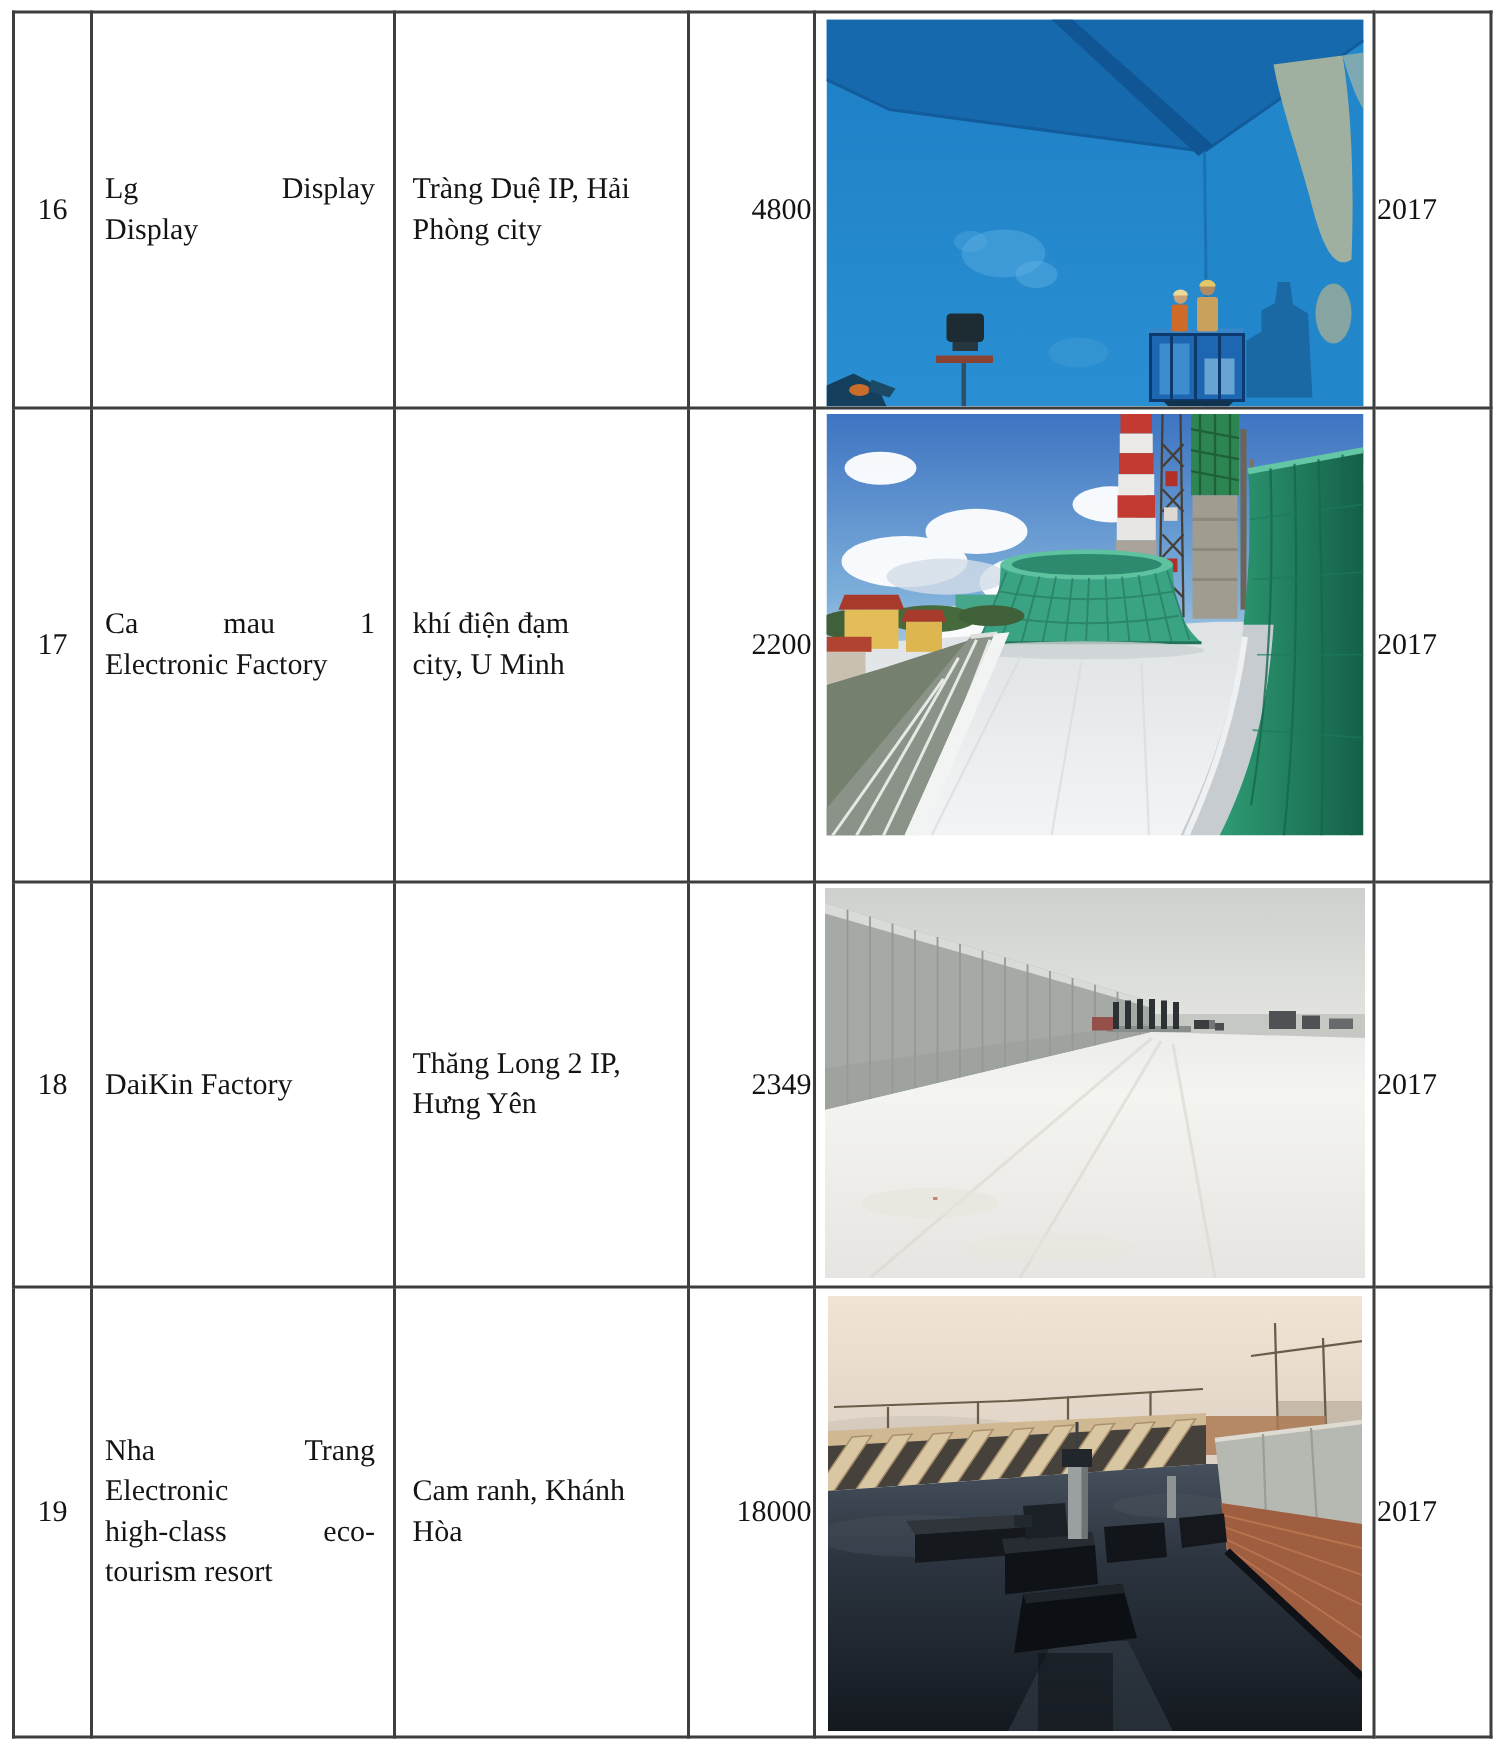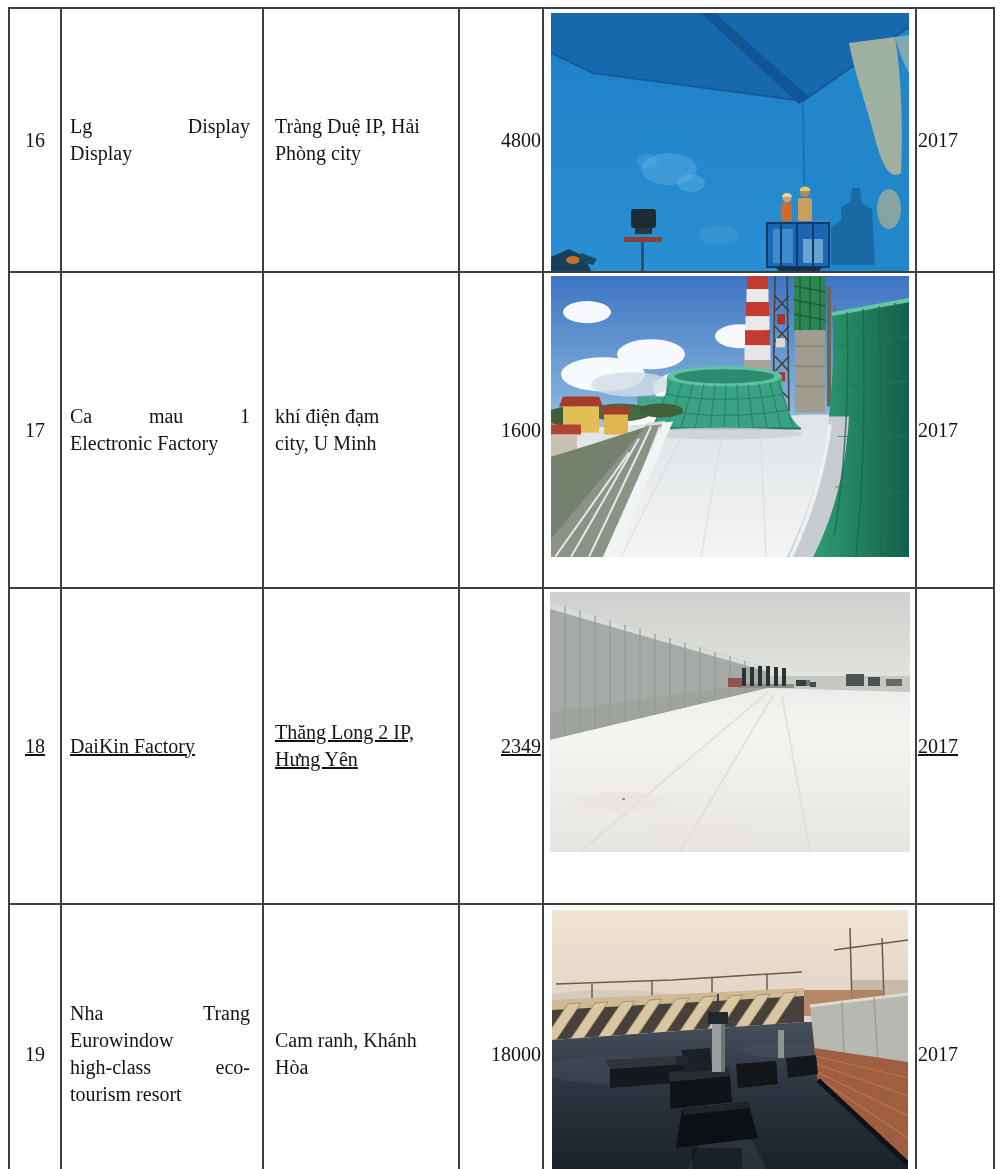"1600" td.c-area { text: 1600 -> 2200 }
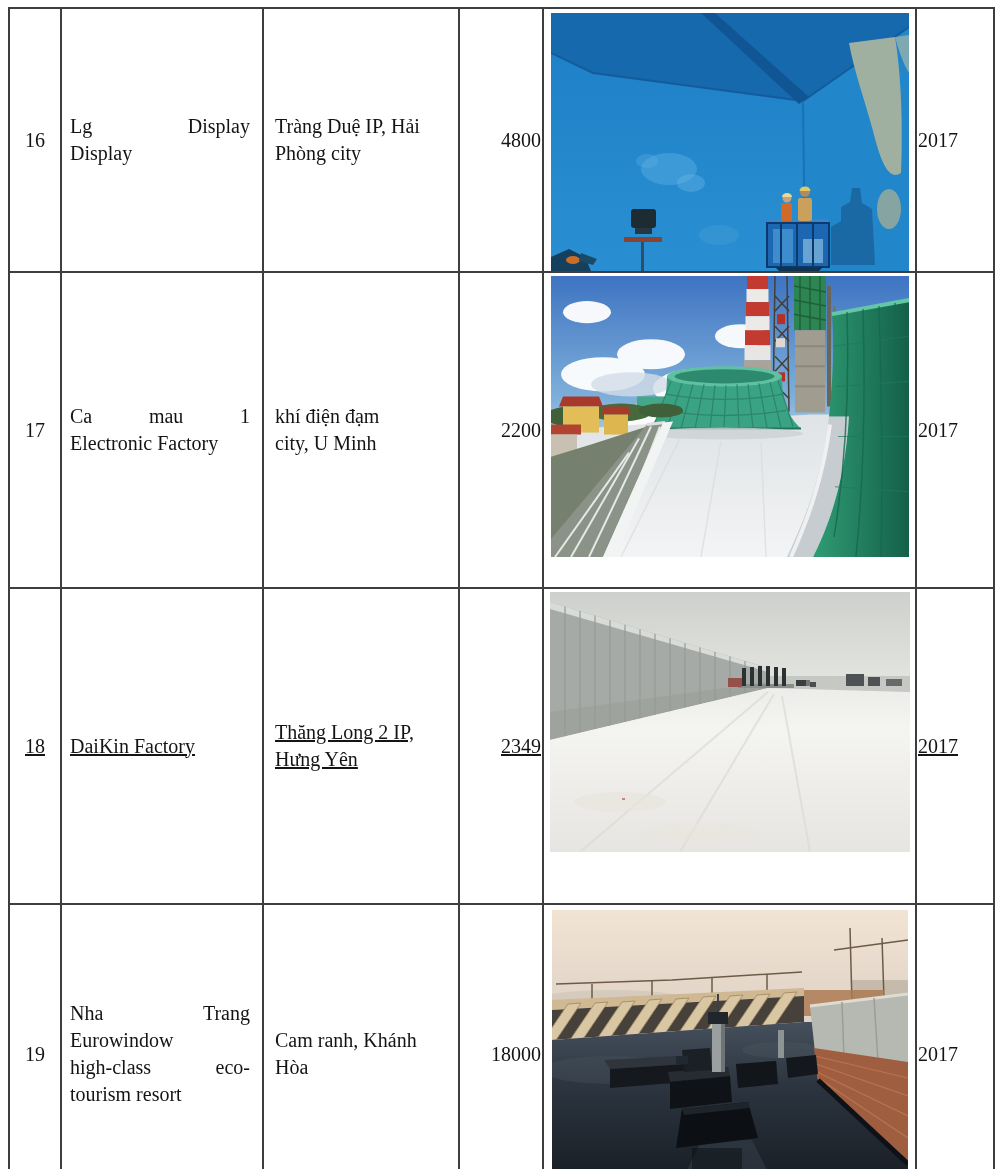"18" tr.r18 { height: 316px -> 270px; text-decoration: underline -> none }
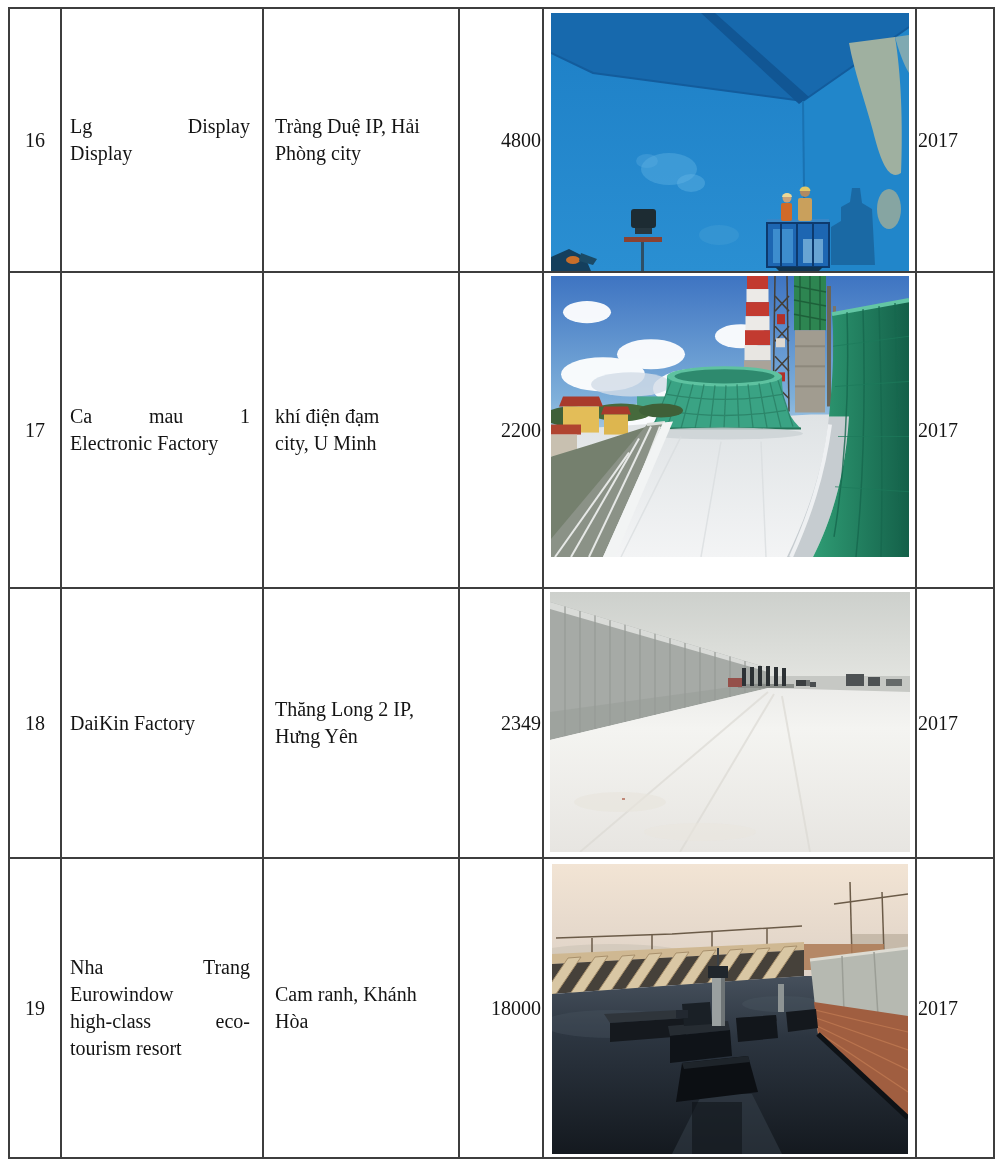"Eurowindow" div.spread { text: Eurowindow -> Electronic }
